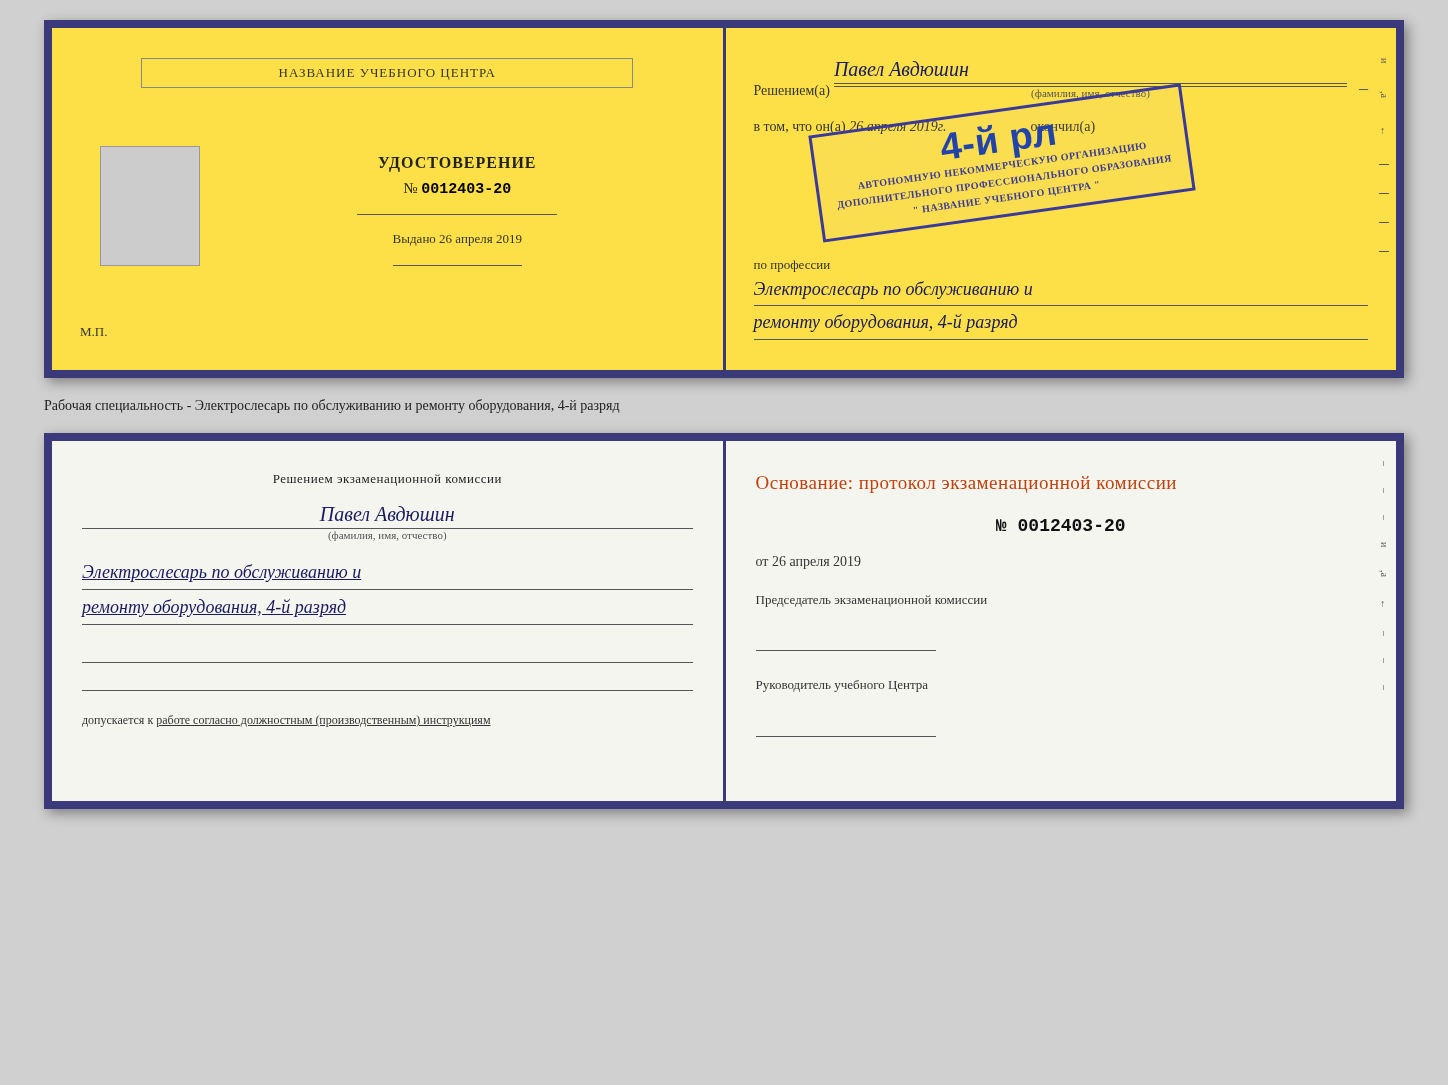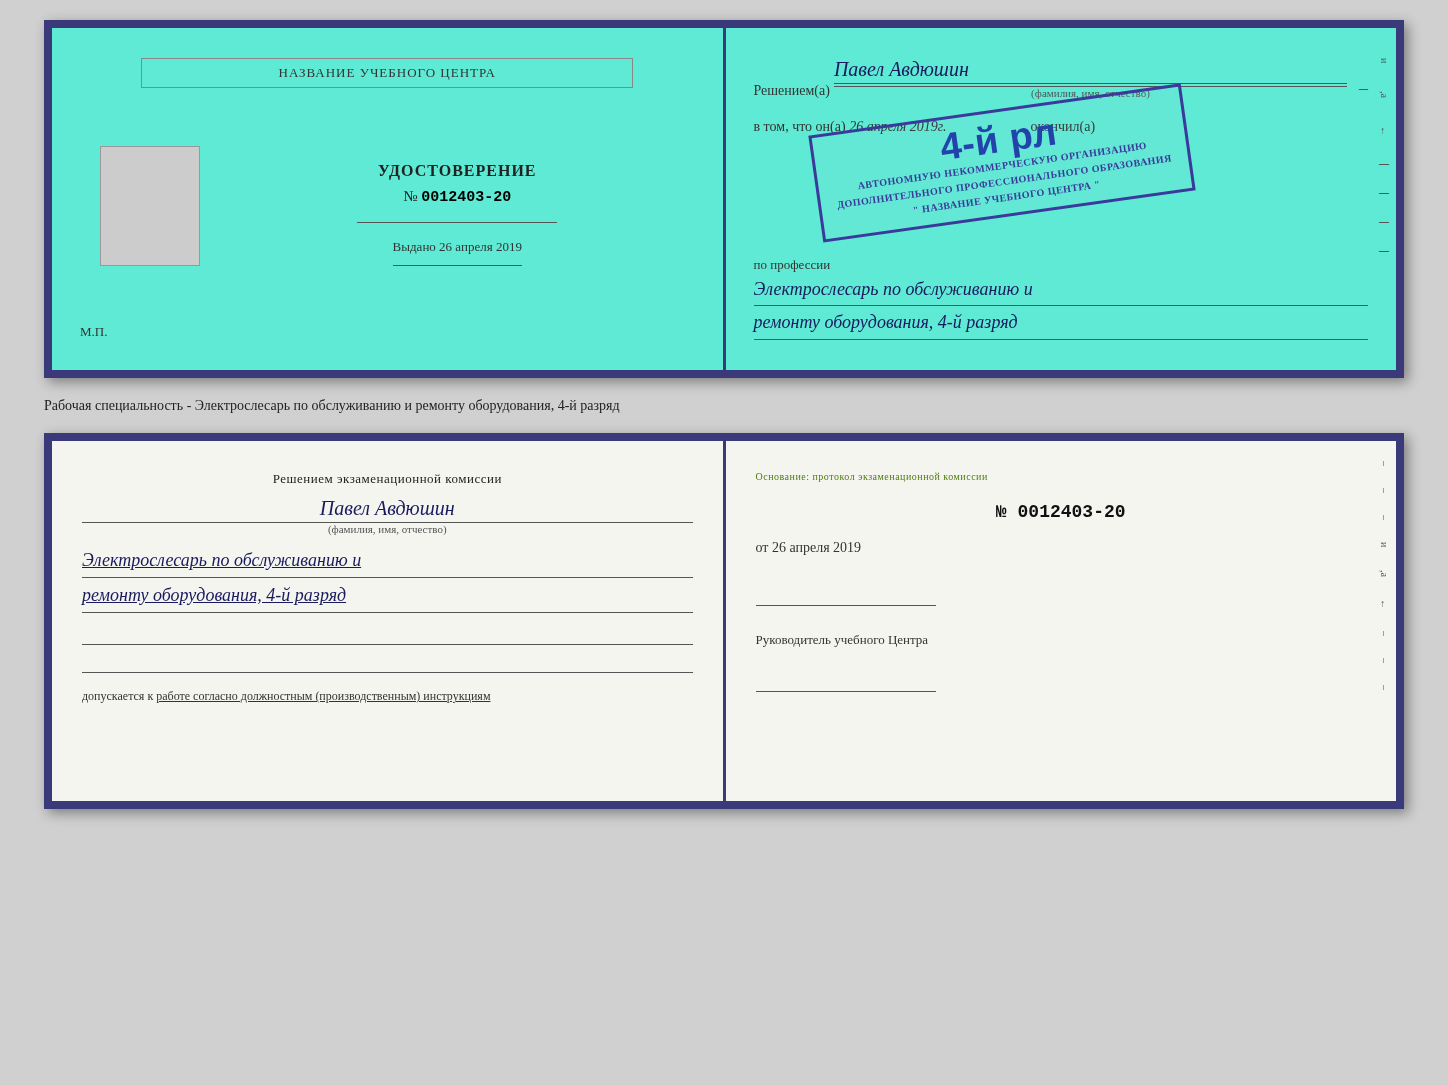"НАЗВАНИЕ УЧЕБНОГО ЦЕНТРА" .document-spread { background: #5eead4 -> #fde047 }
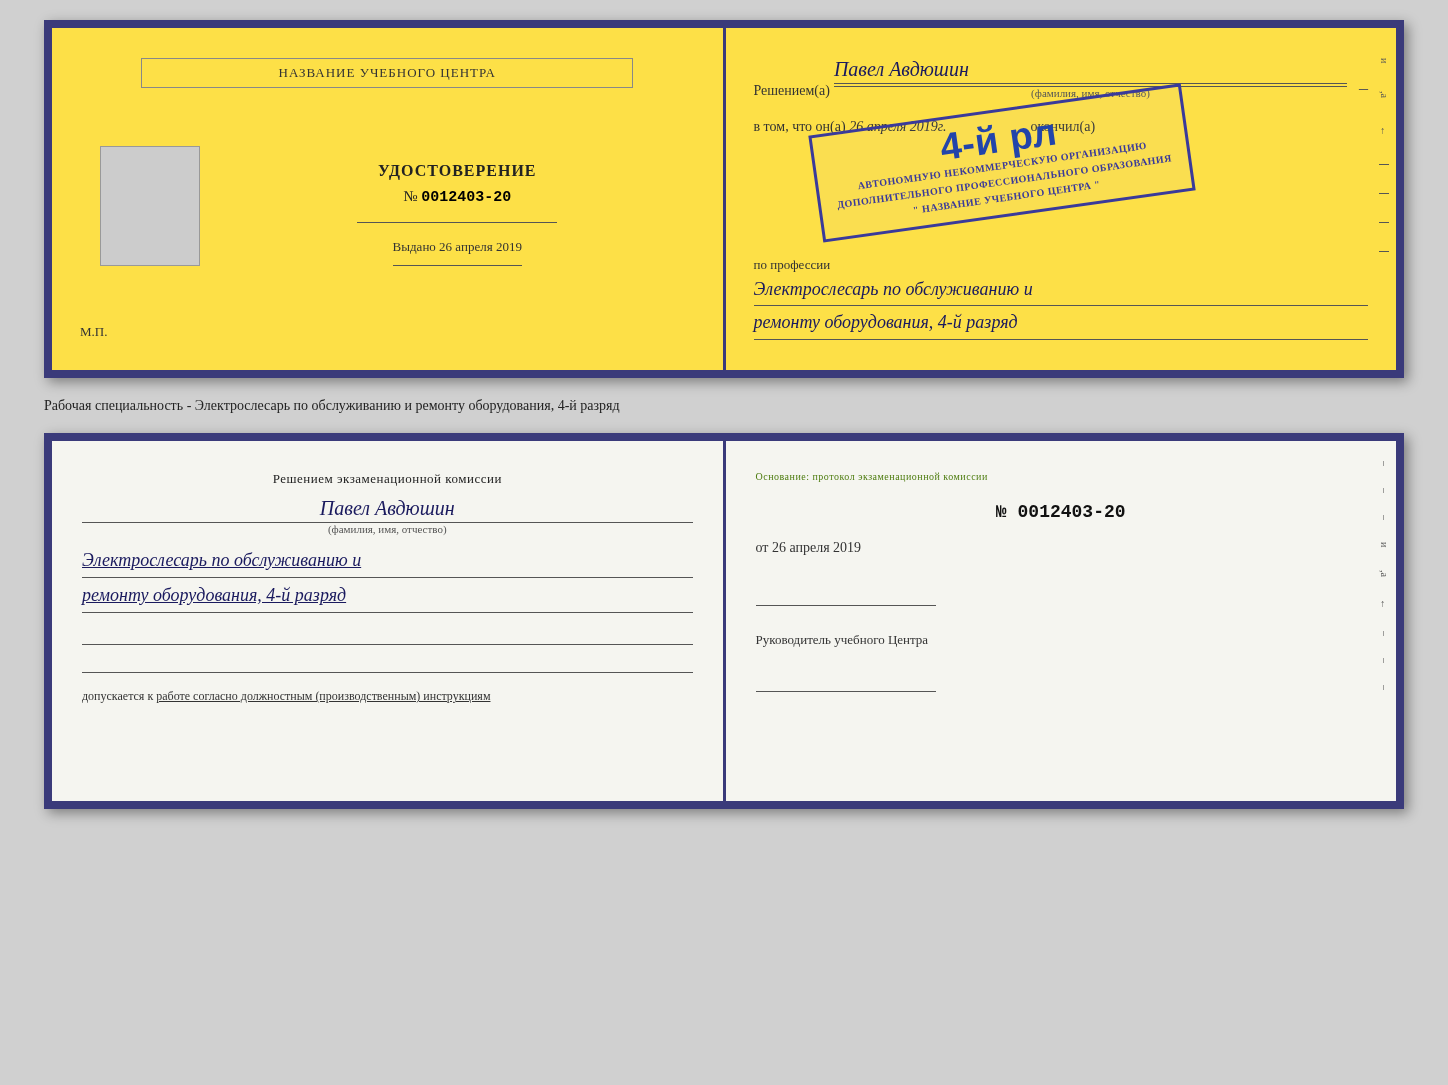"Выдано 26 апреля 2019" .doc1-issued-line { padding-bottom: 10px -> 18px }
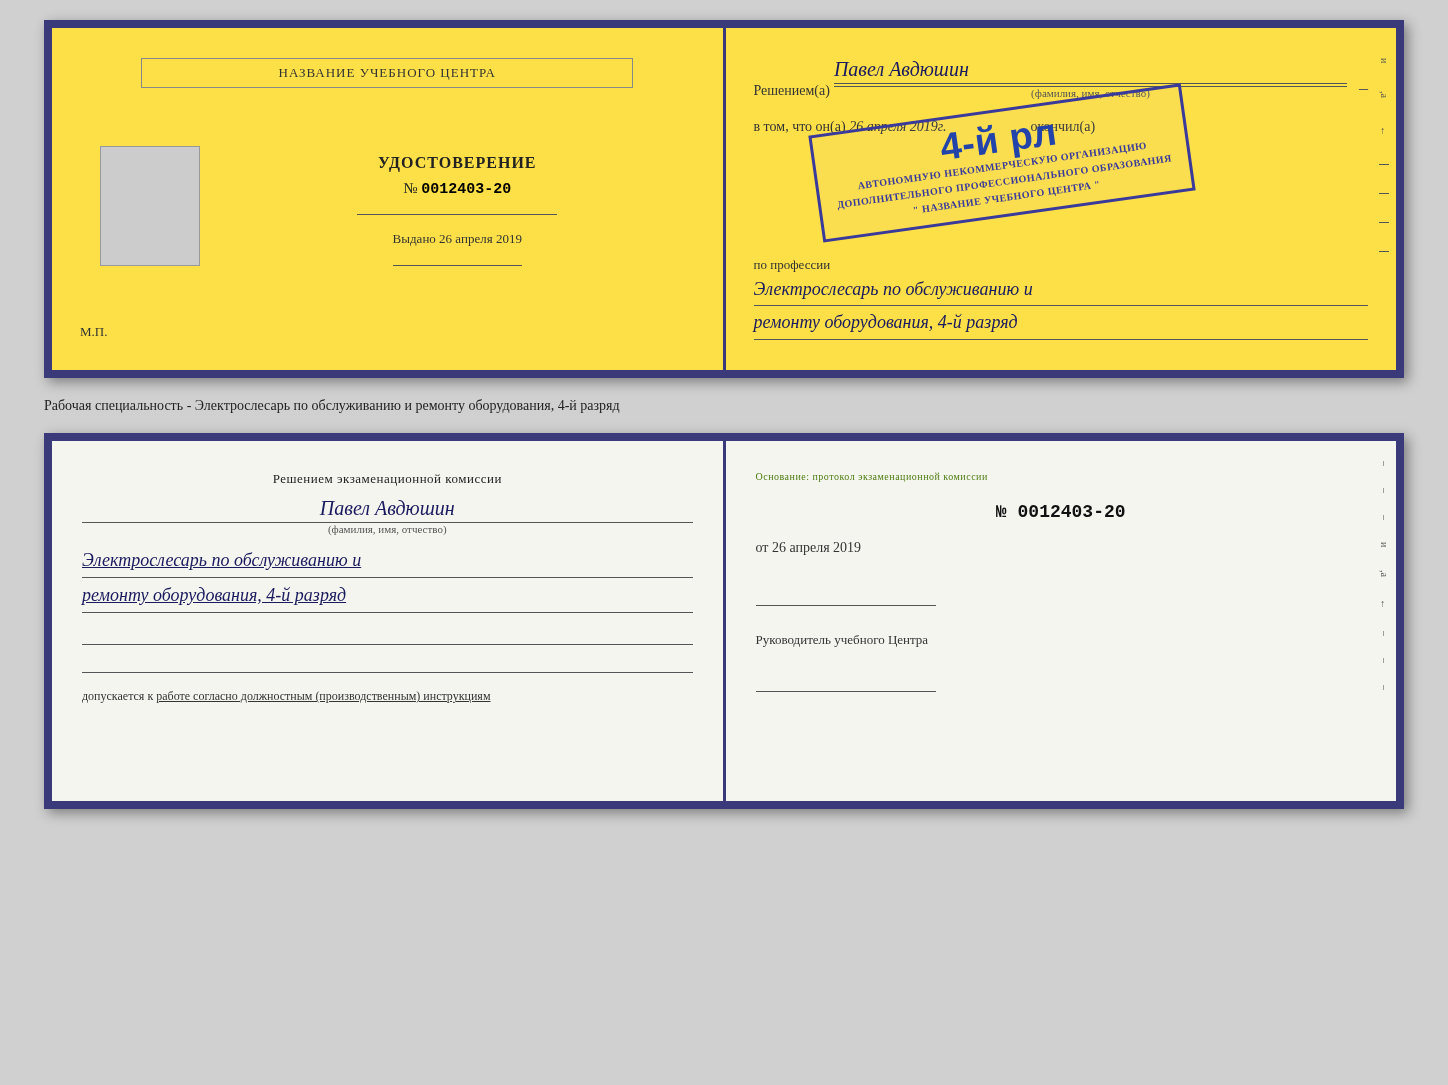"Решением экзаменационной комиссии" .page2-left { gap: 8px -> 14px }
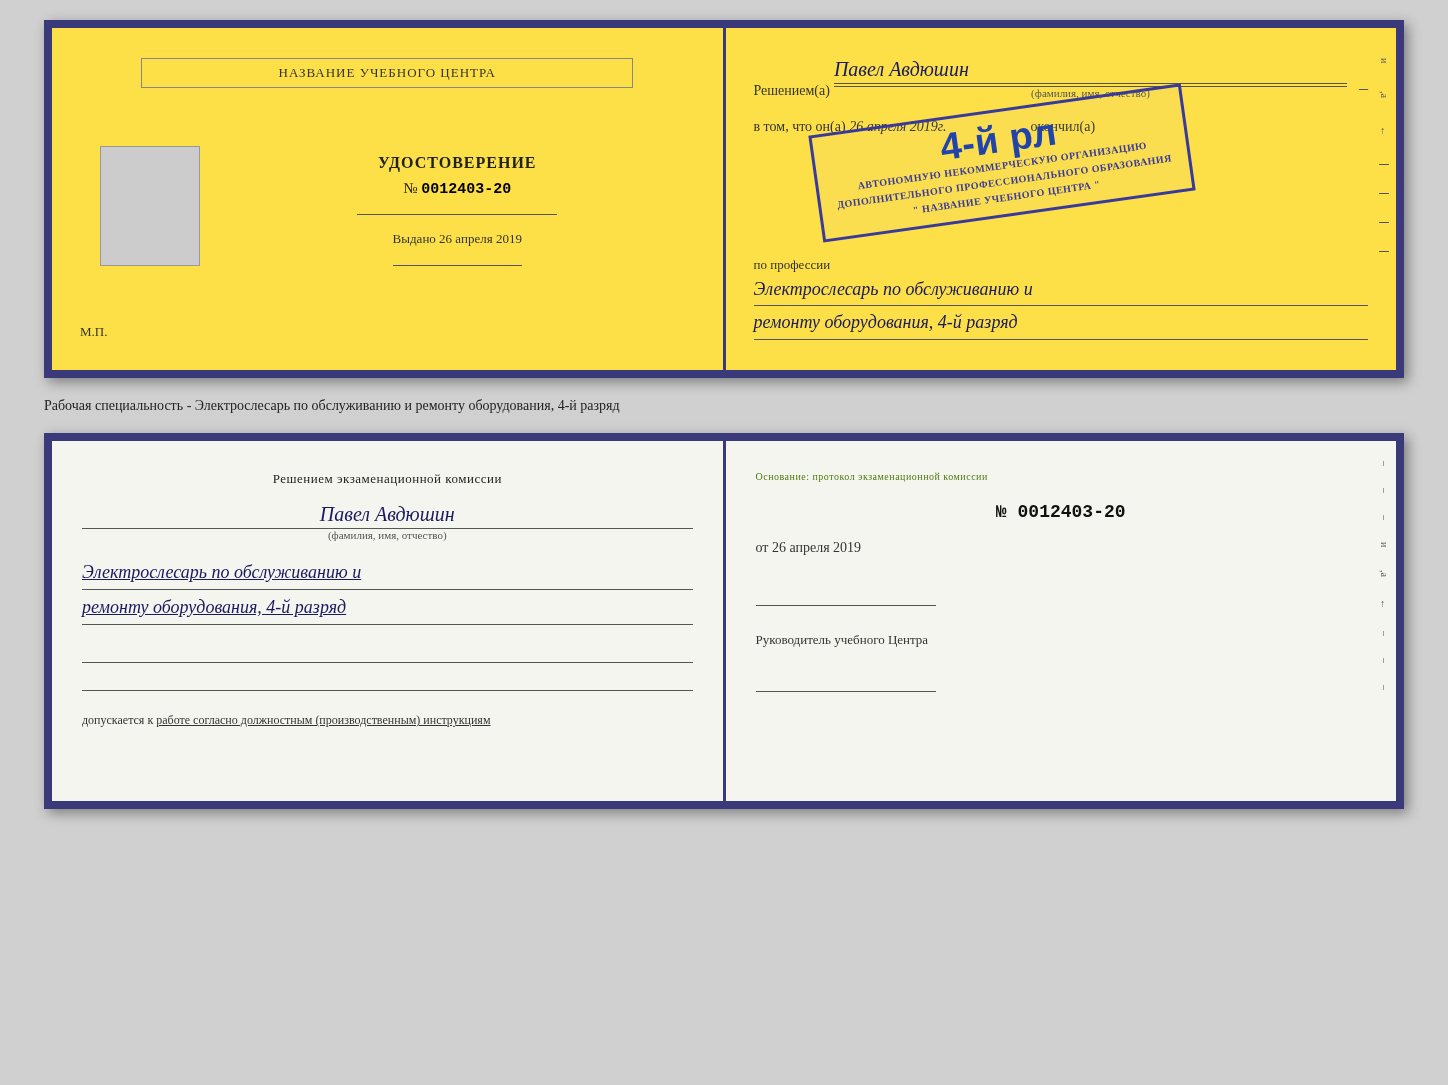"Основание: протокол экзаменационной" .page2-right-title { color: #4d7c0f -> #c2410c; font-size: 10px -> 19px }
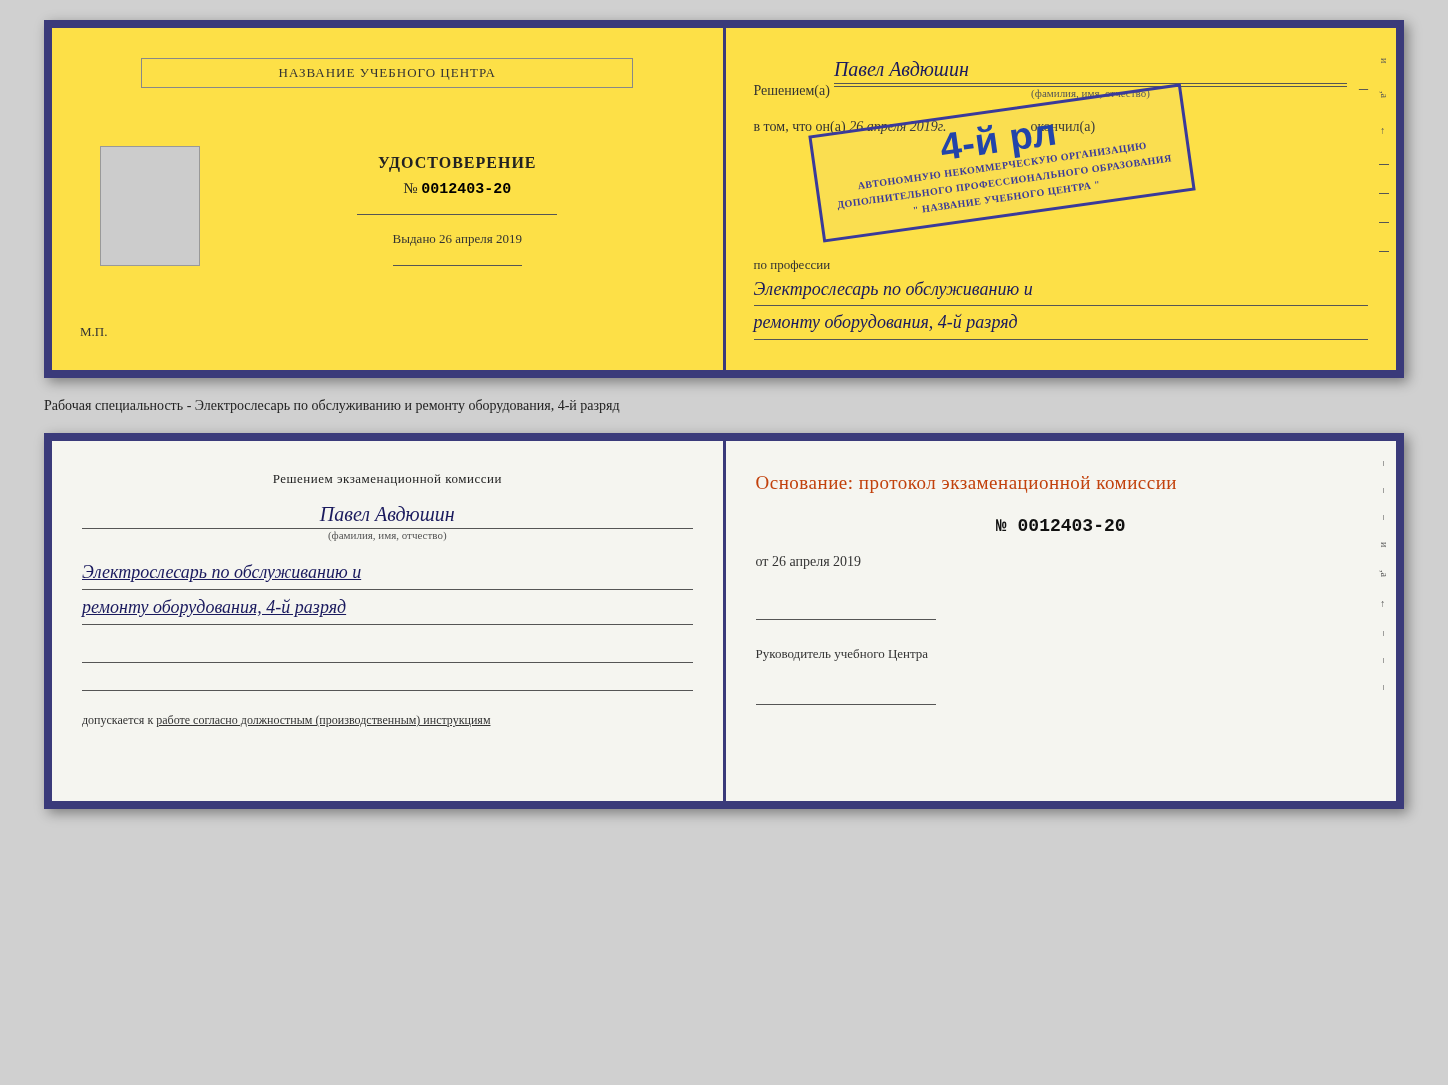"Председатель экзаменационной комиссии" div.page2-chairman { html: none -> <div> <span>Председатель экзаменационной комиссии</span> </div> }
